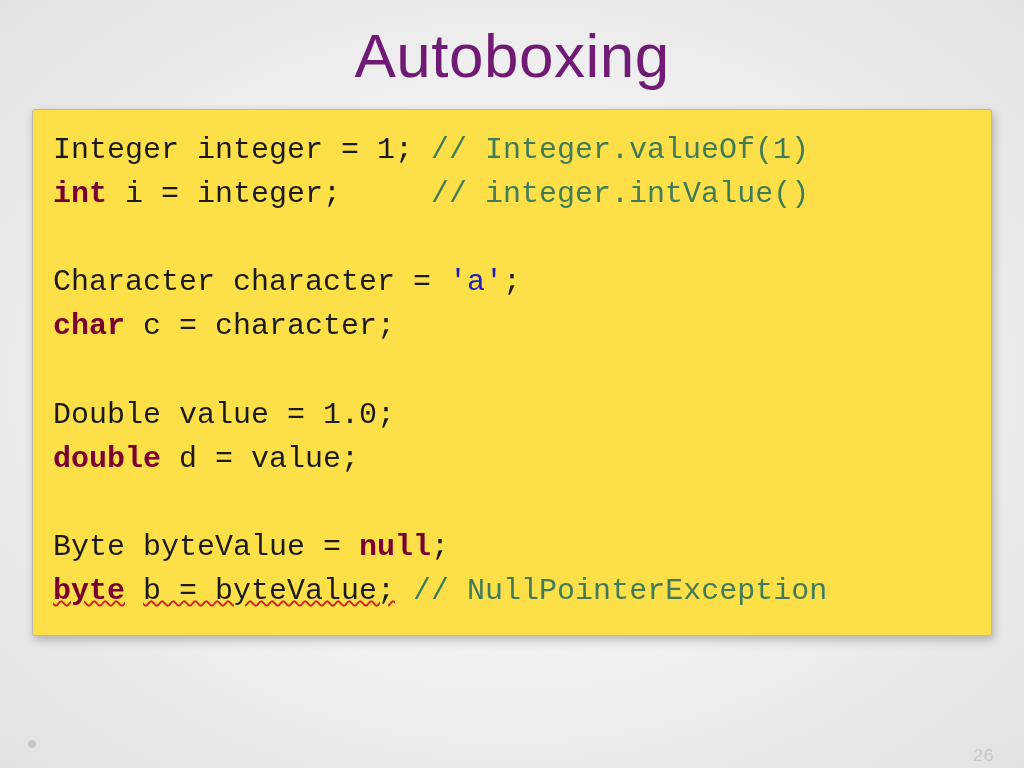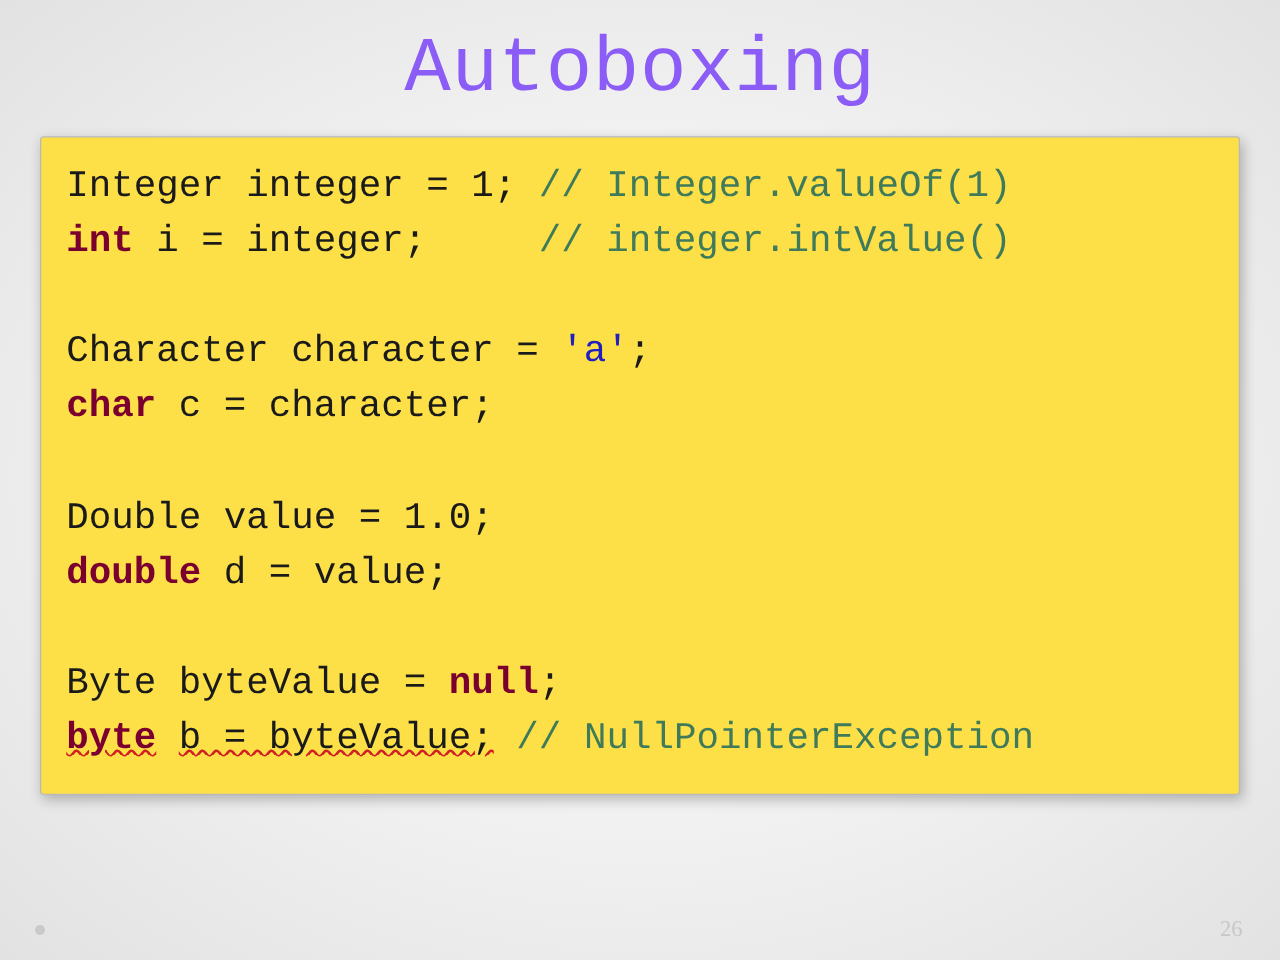"Autoboxing" .title { color: #8b5cf6 -> #701a75; font-family: Liberation Mono, monospace -> Liberation Sans, sans-serif }
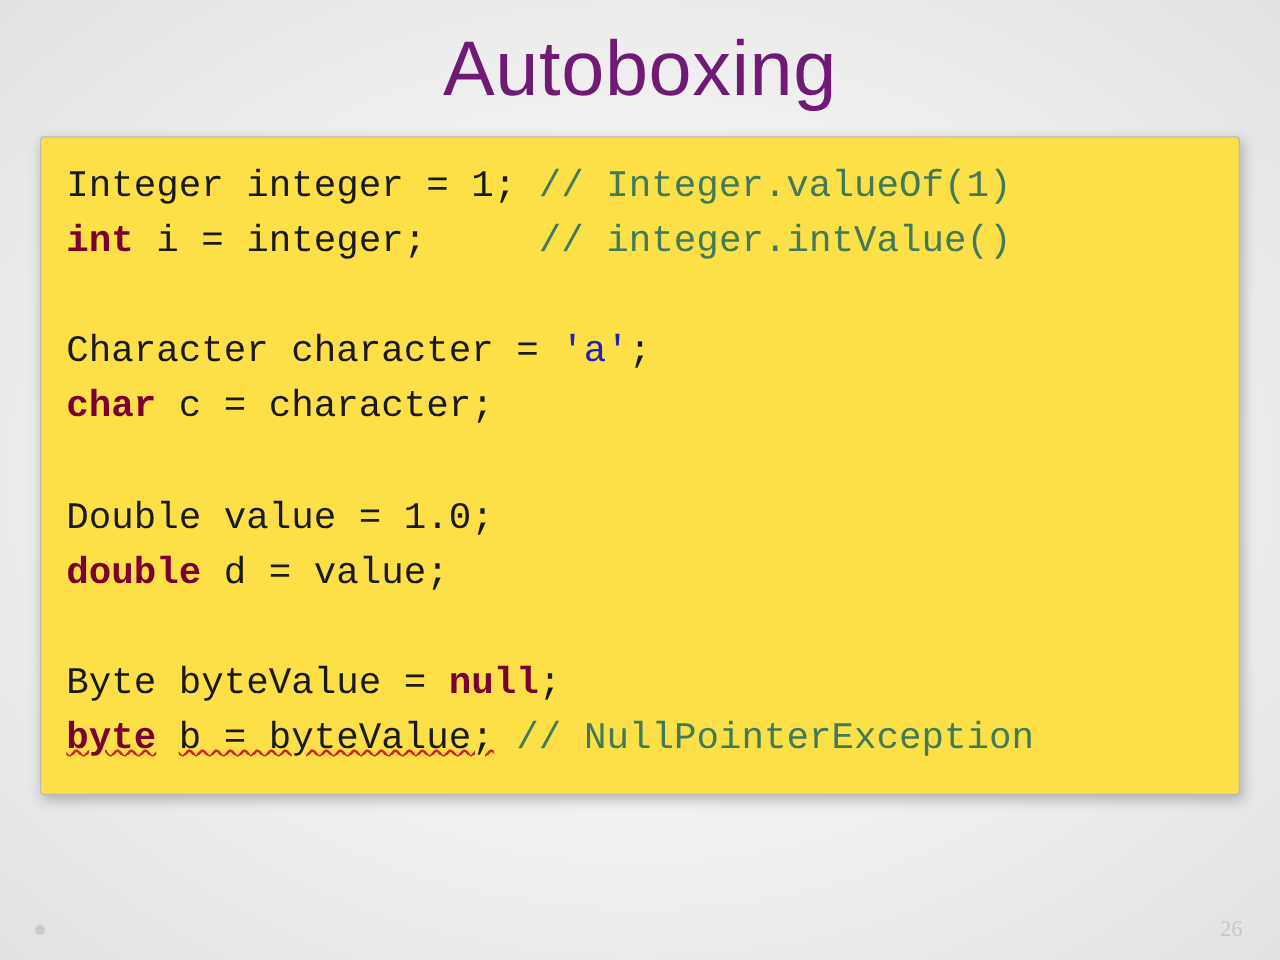"26" .page-num { bottom: 14px -> 2px; font-family: Liberation Serif, serif -> Liberation Mono, monospace }
